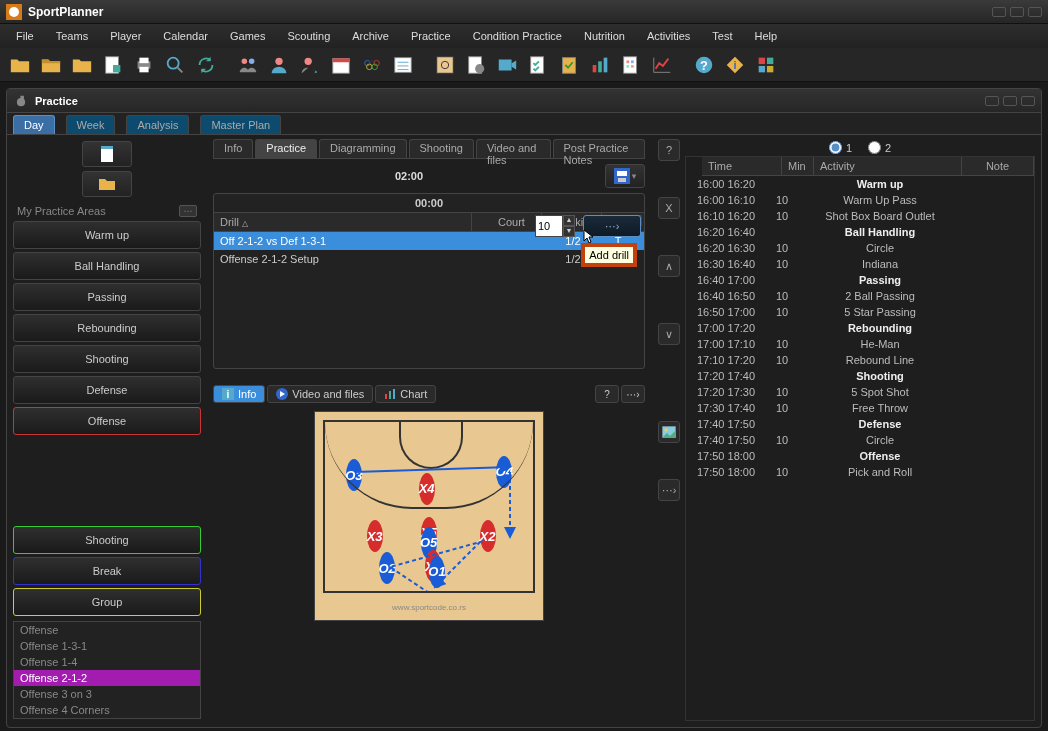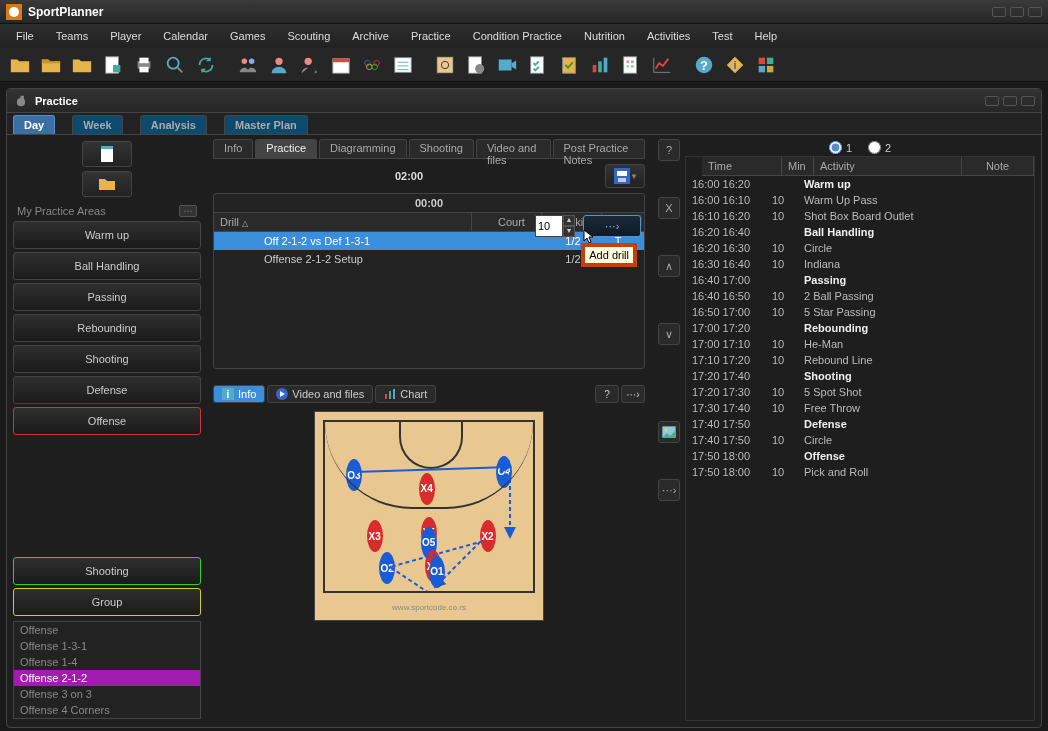"Day" .tabbar { font-weight: bold -> none; gap: 17px -> 11px }
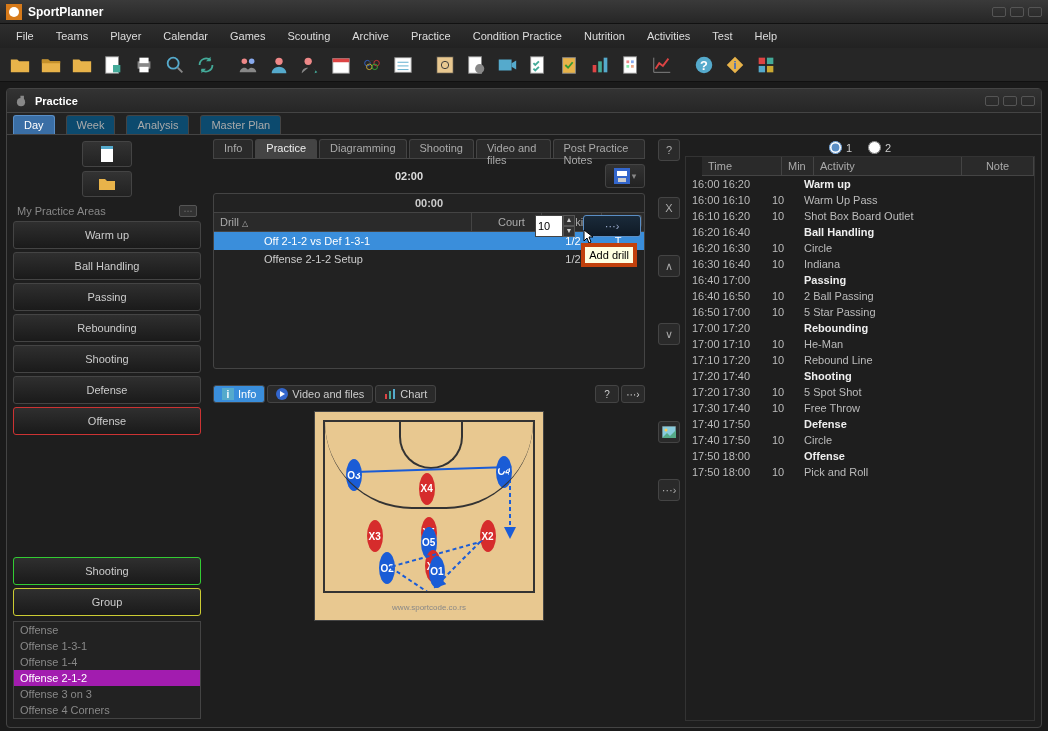"16:00 16:20" .sched-table .tr { text-align: none -> center }
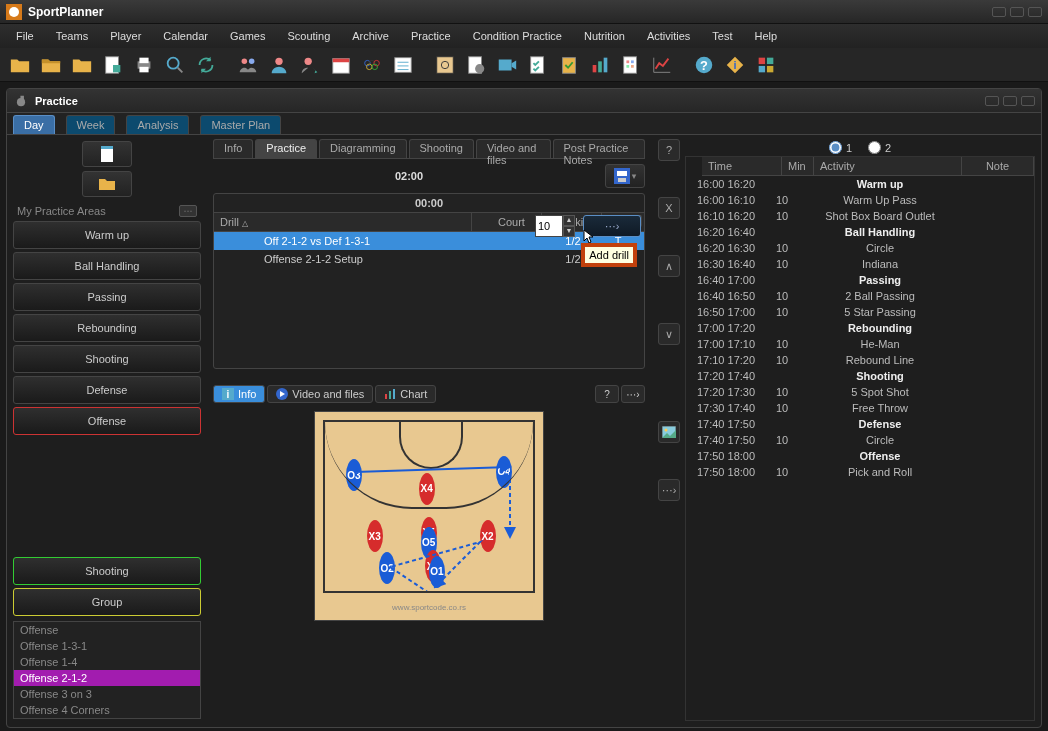"Off 2-1-2 vs Def 1-3-1" .drill-row .dc-drill { margin-left: 44px -> none }
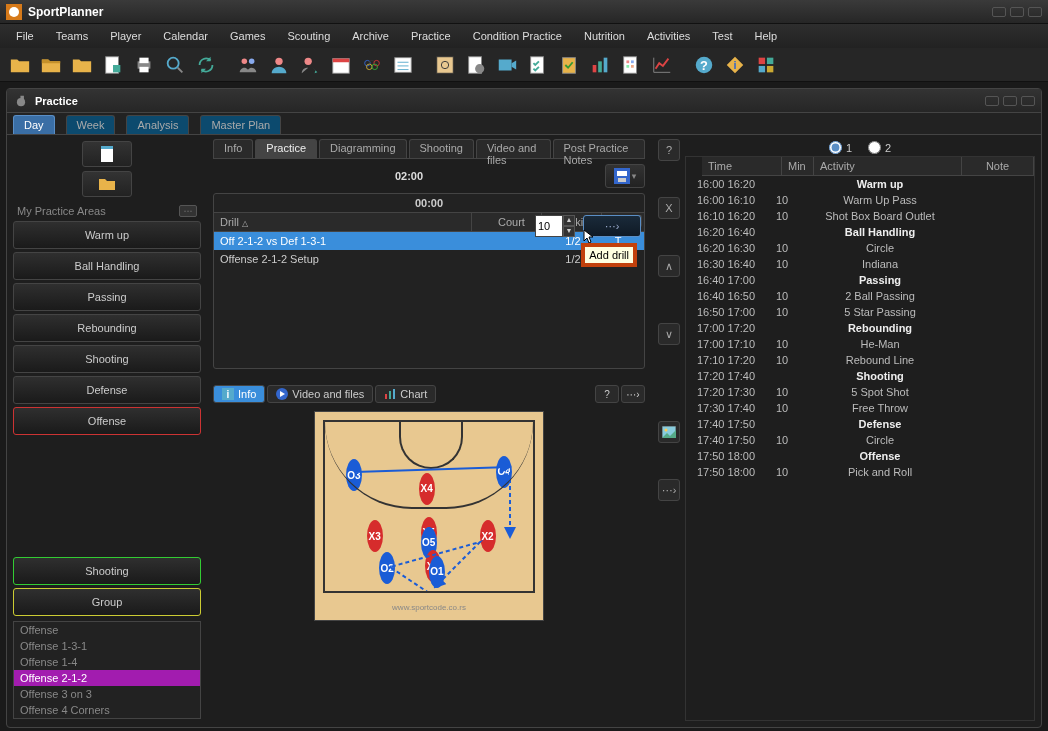"O3" .player { font-size: 10px -> 13px; font-style: none -> italic }
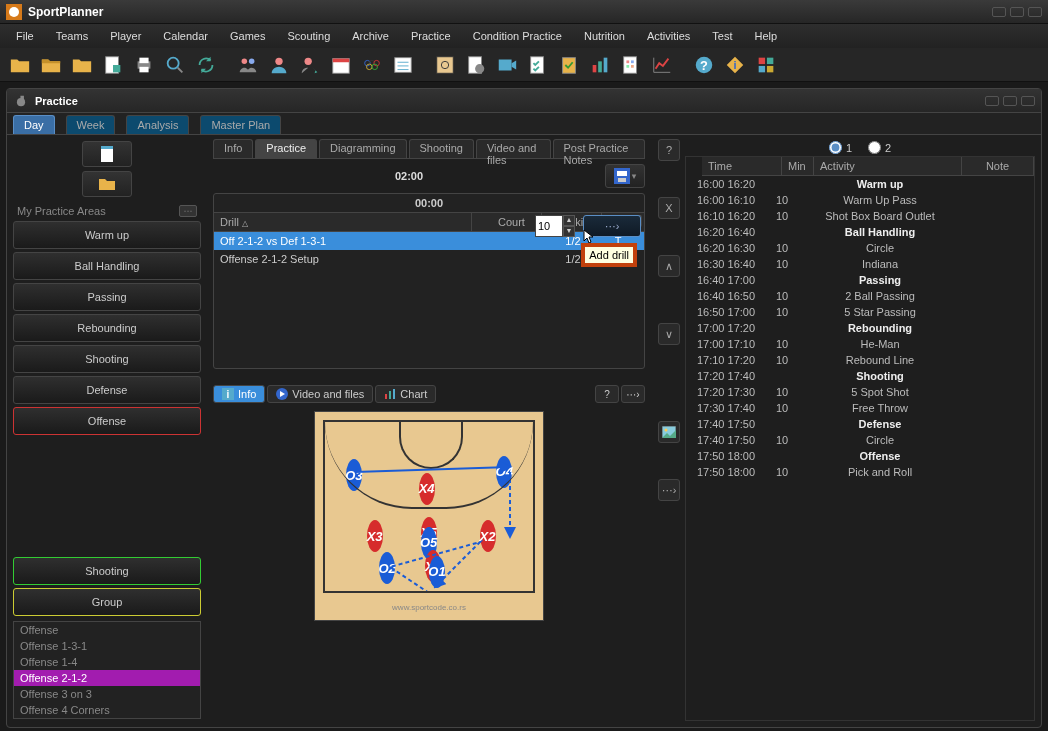"Break" div.side-btn { html: none -> <div>Break</div> }
